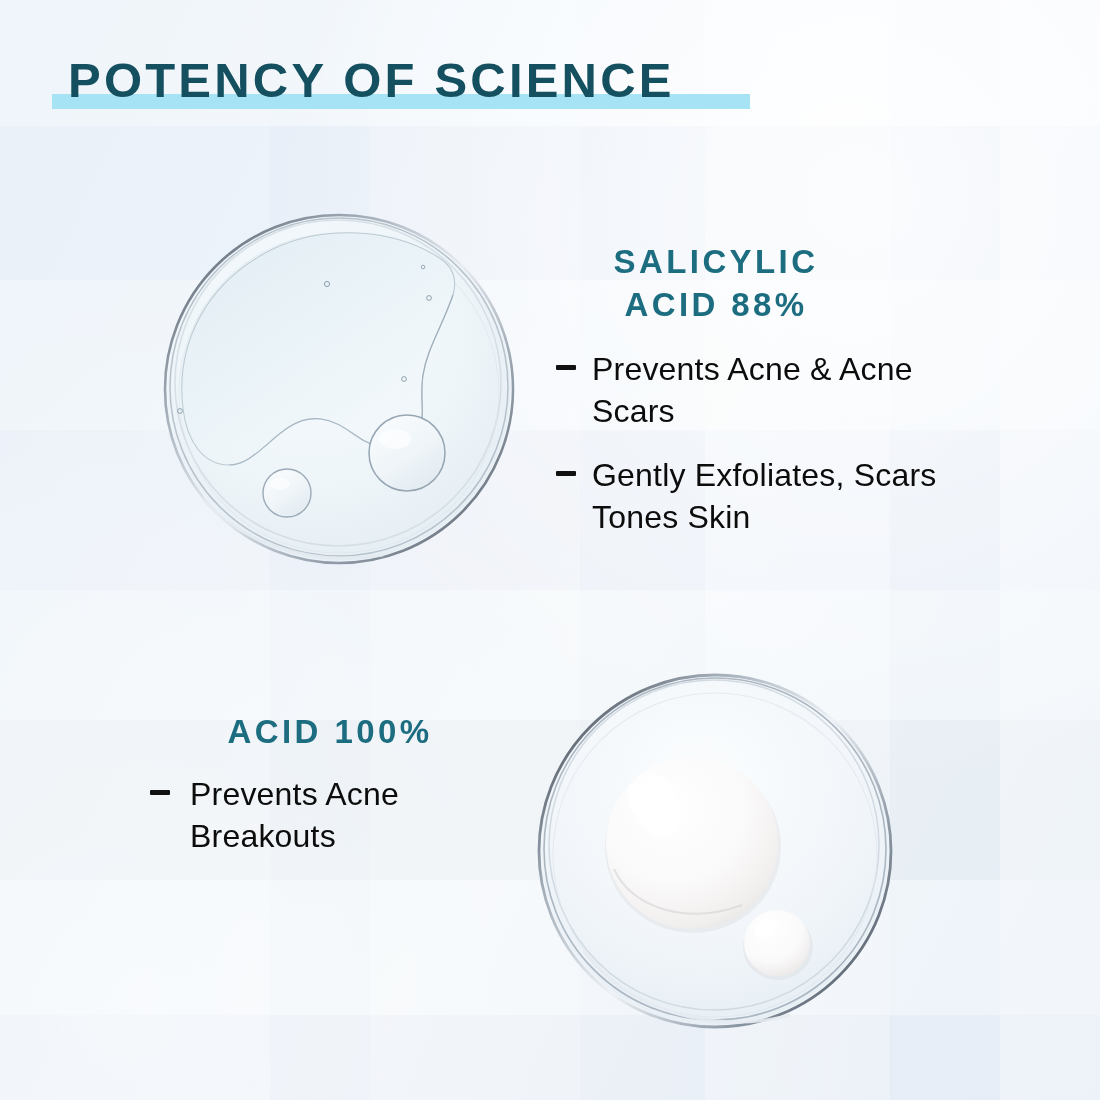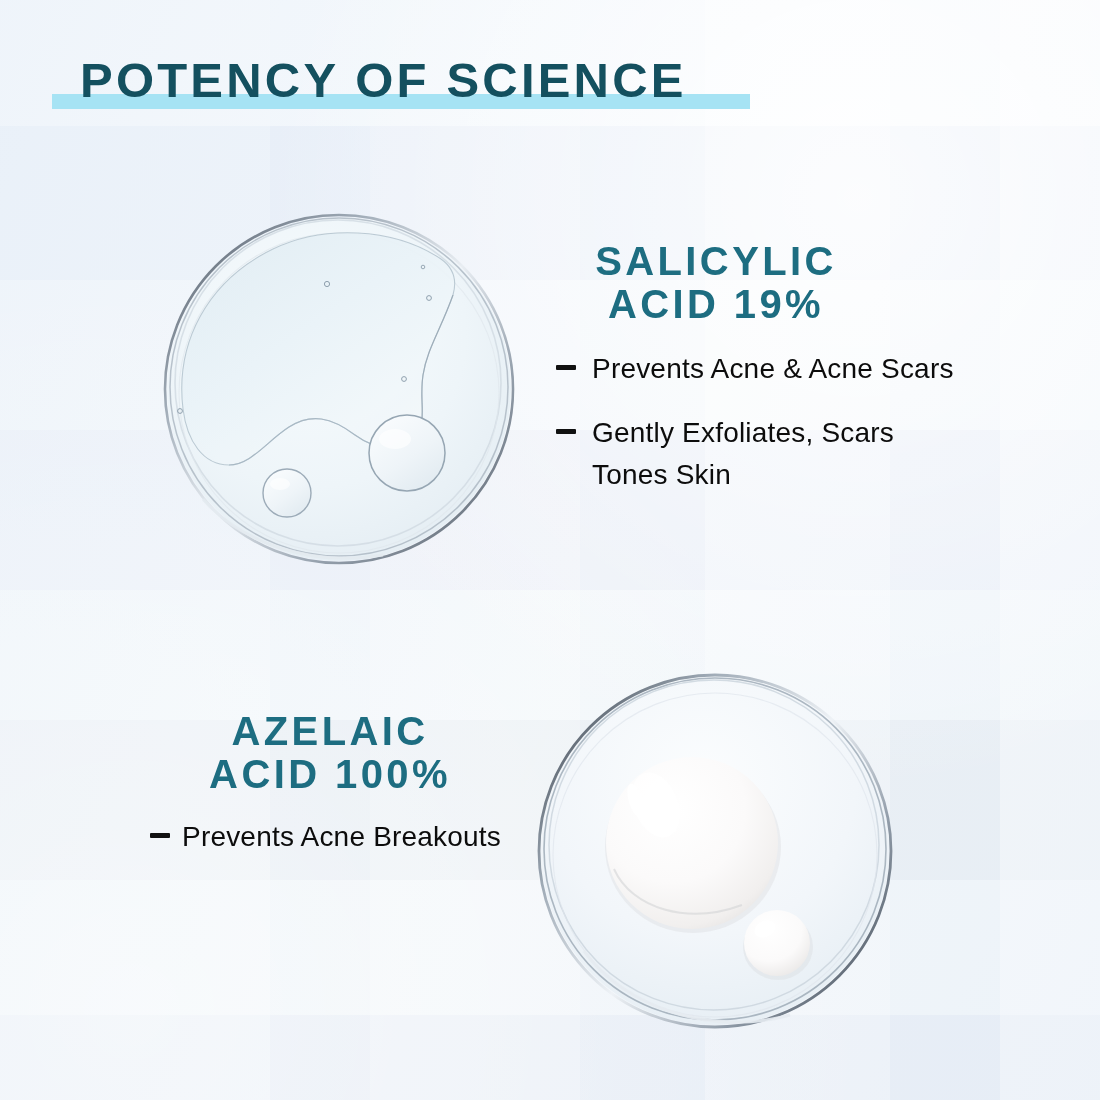"POTENCY OF SCIENCE" .title-text { left: 28px -> 16px }
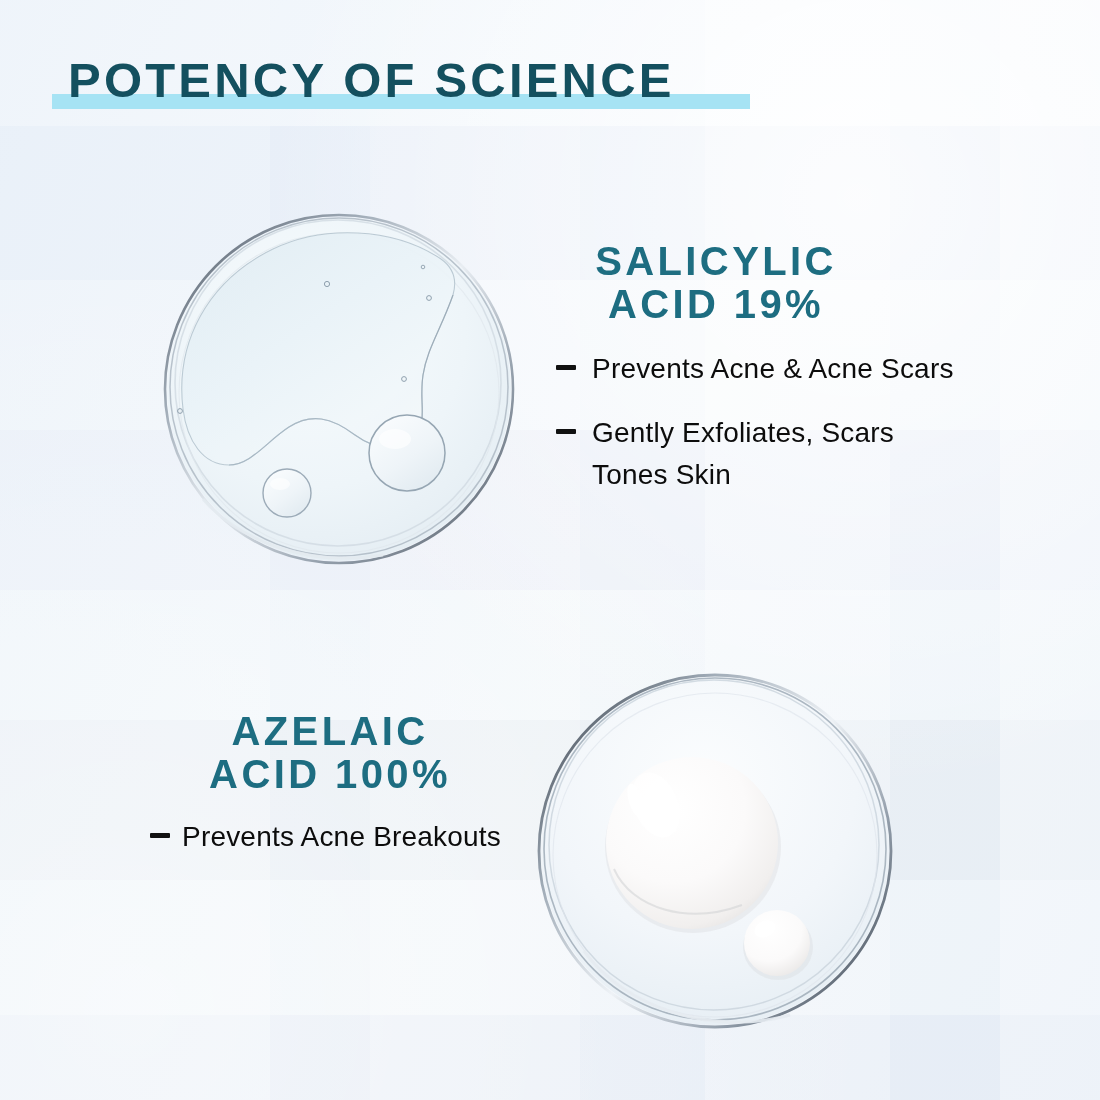"SALICYLIC" .ingredient-name { font-size: 40px -> 33px }
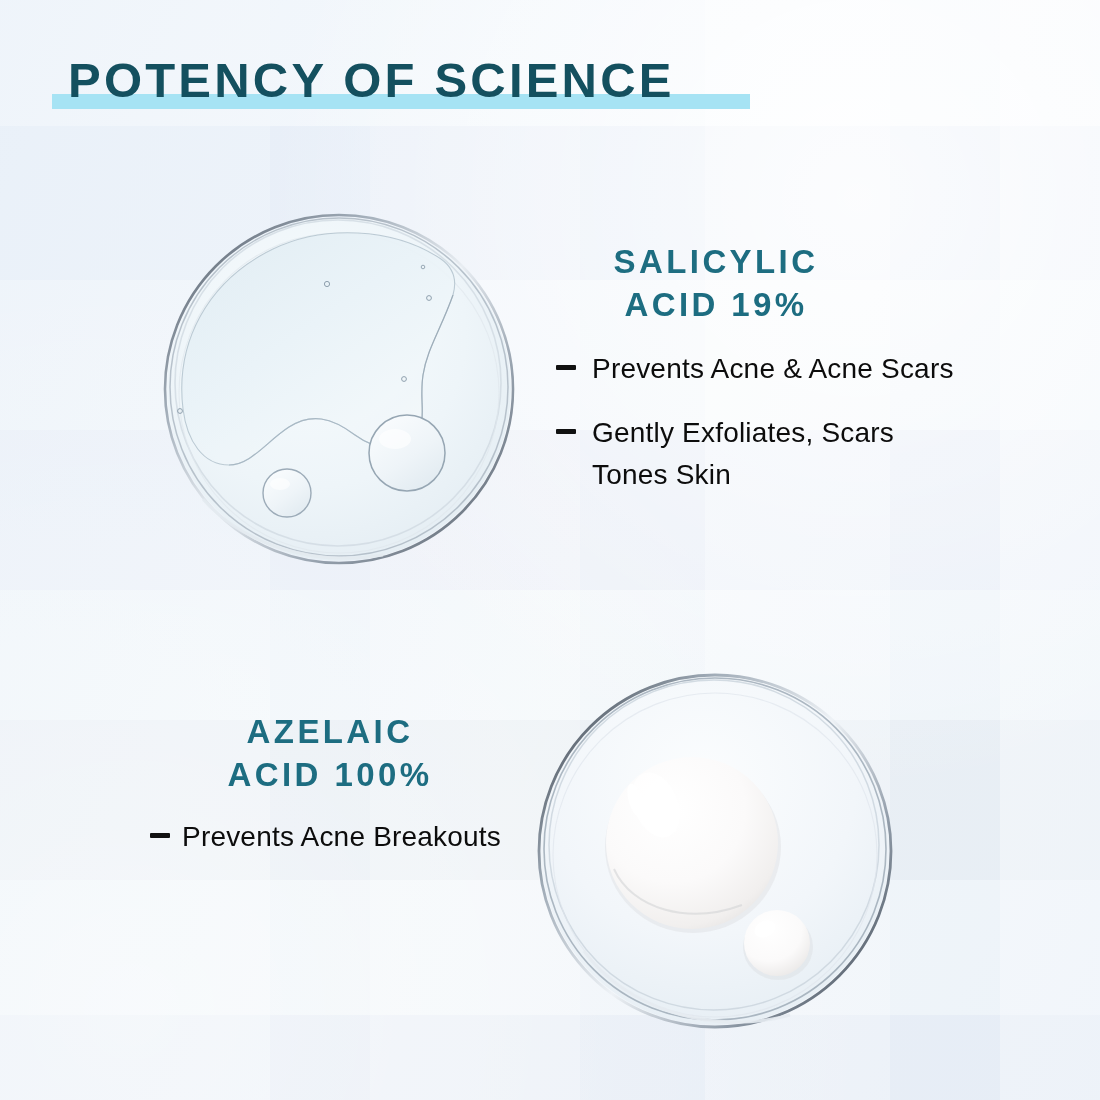"ACID 19%" div { text: 19% -> 88% }
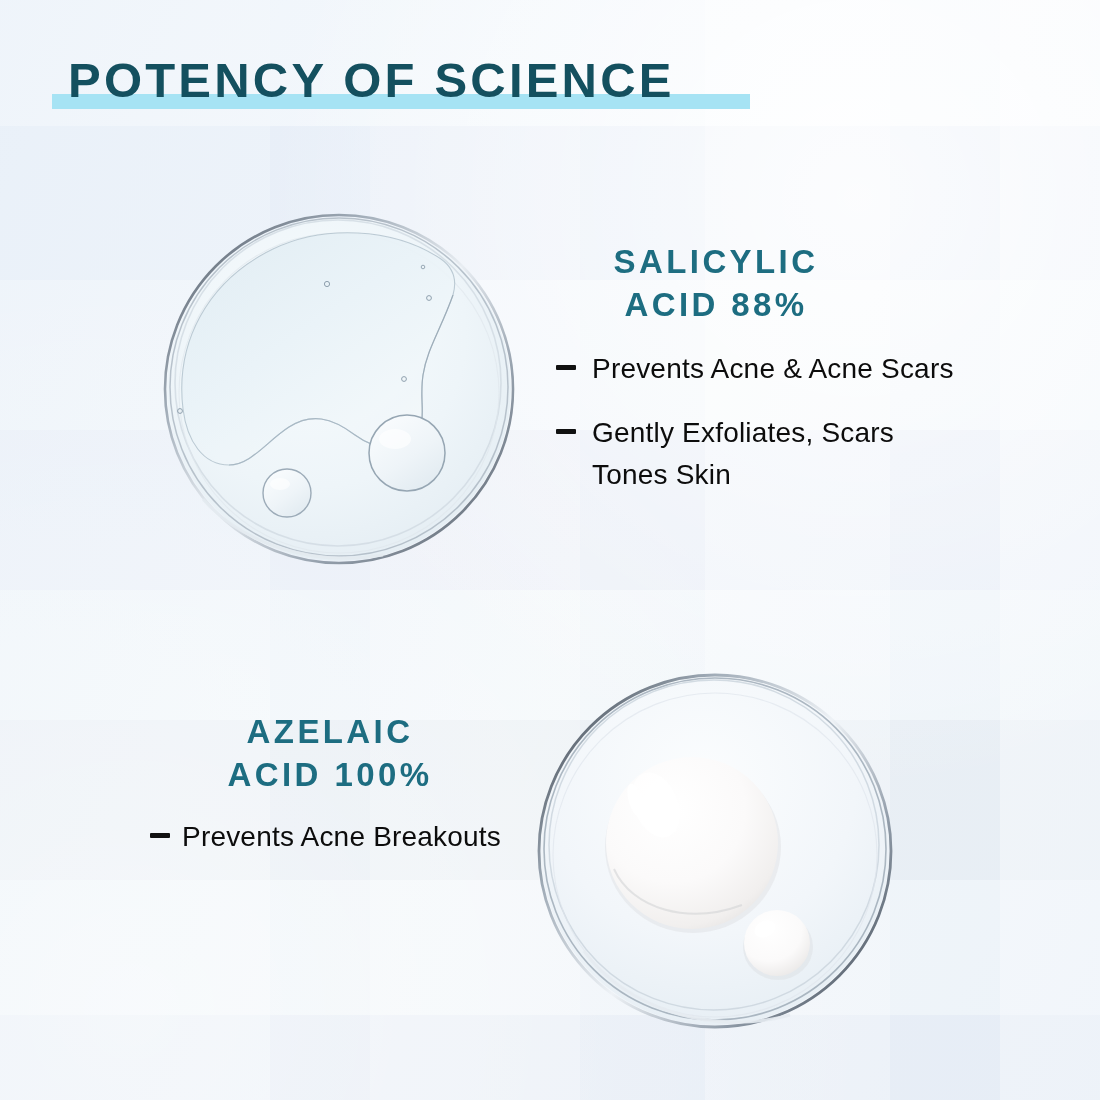"Prevents Acne & Acne Scars" .bullet-text { font-size: 28px -> 32px }
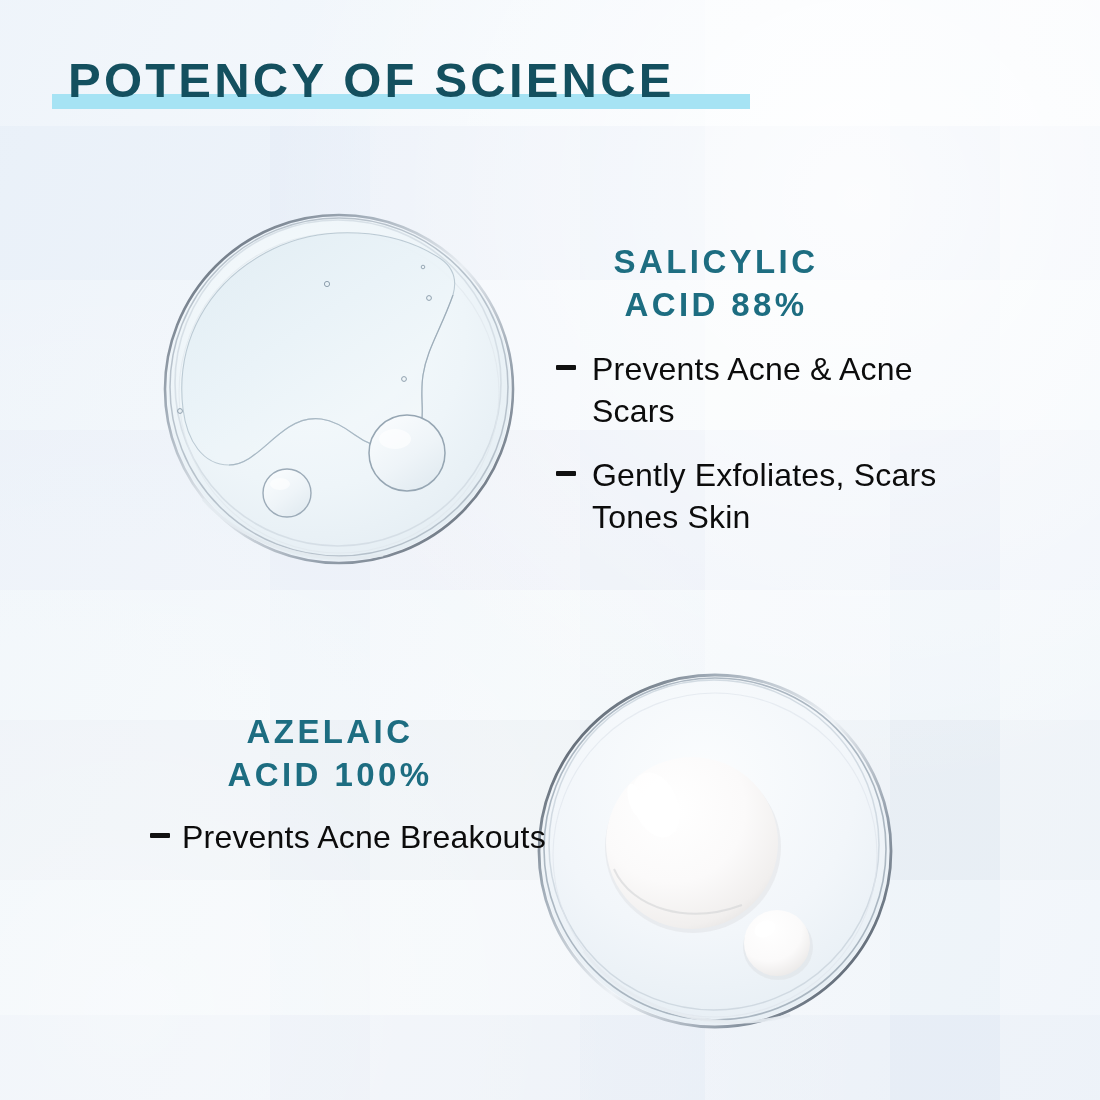"AZELAIC" div { html: <div>AZELAIC</div> -> none }
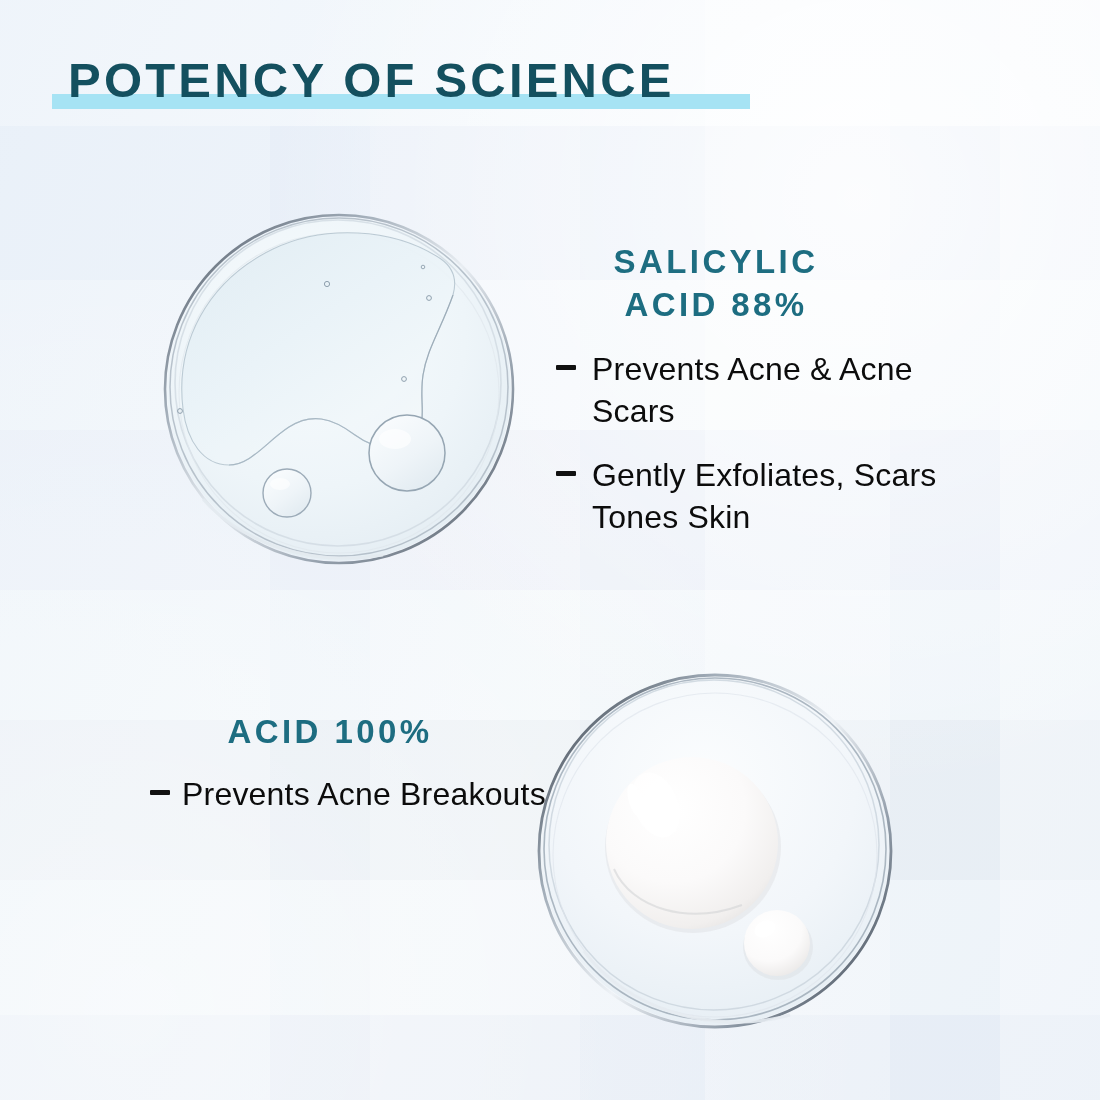"Prevents Acne Breakouts" #block-azelaic .bullet-text { margin-left: 12px -> 20px }
